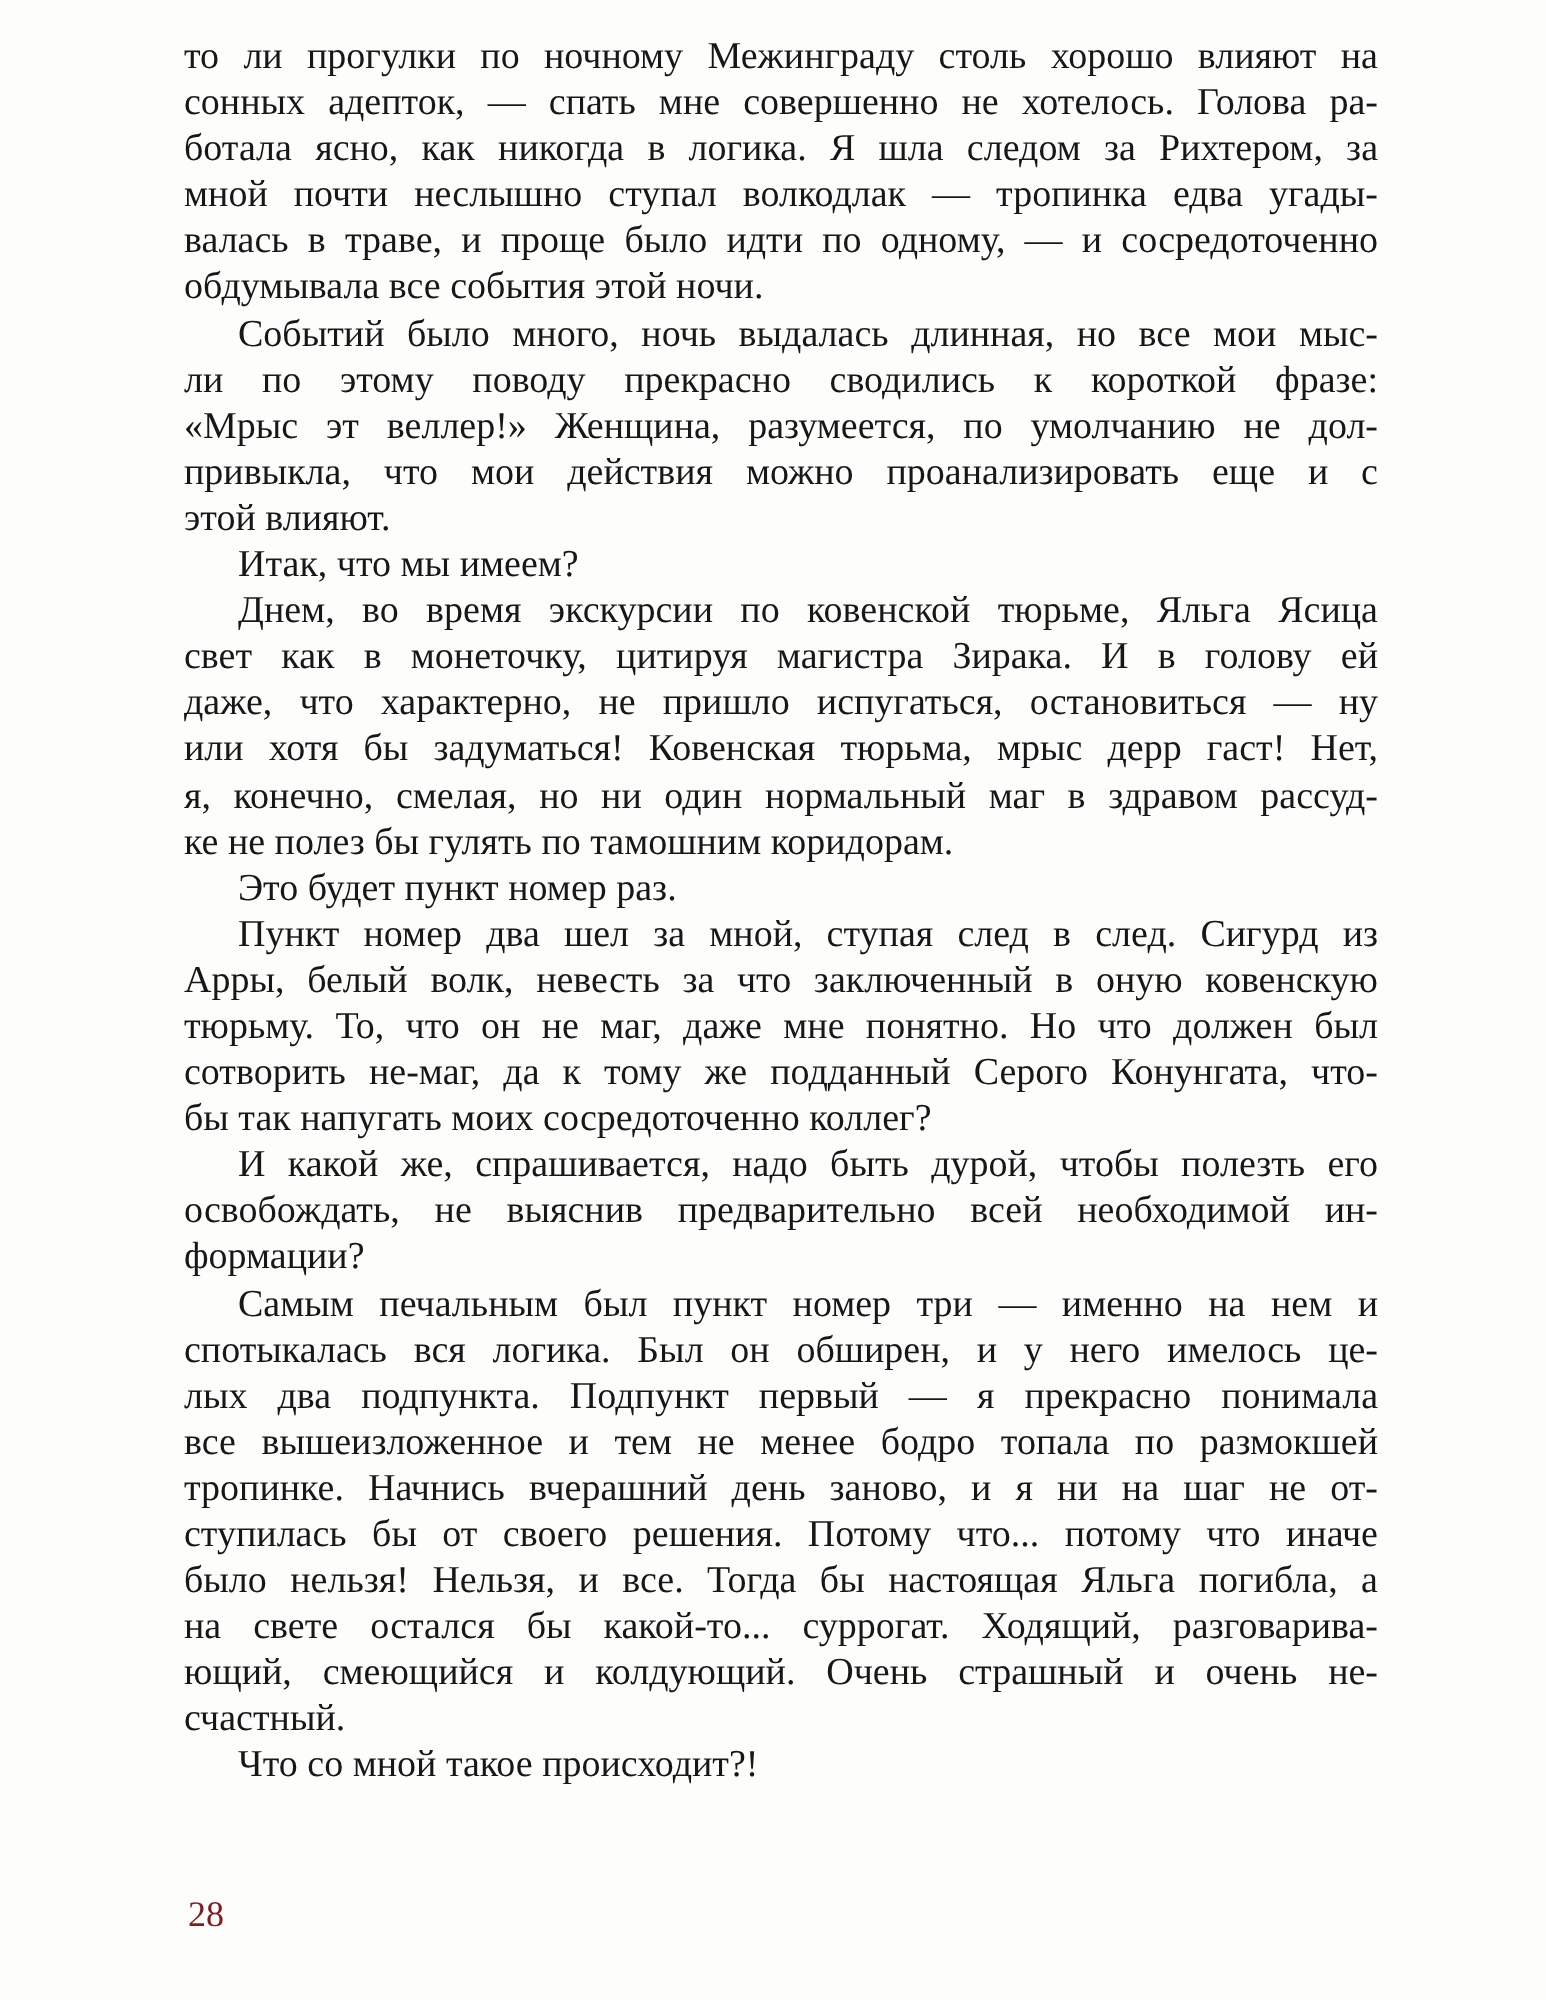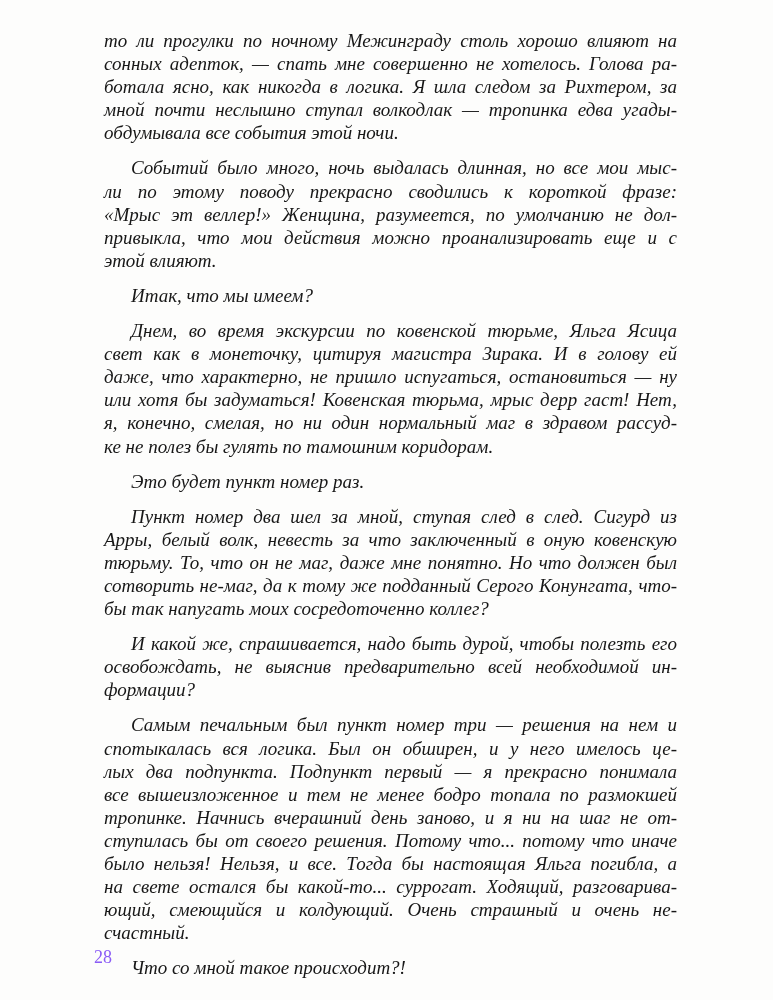"то ли прогулки по ночному" p.para { font-style: italic -> none; margin: 12px -> 0 }
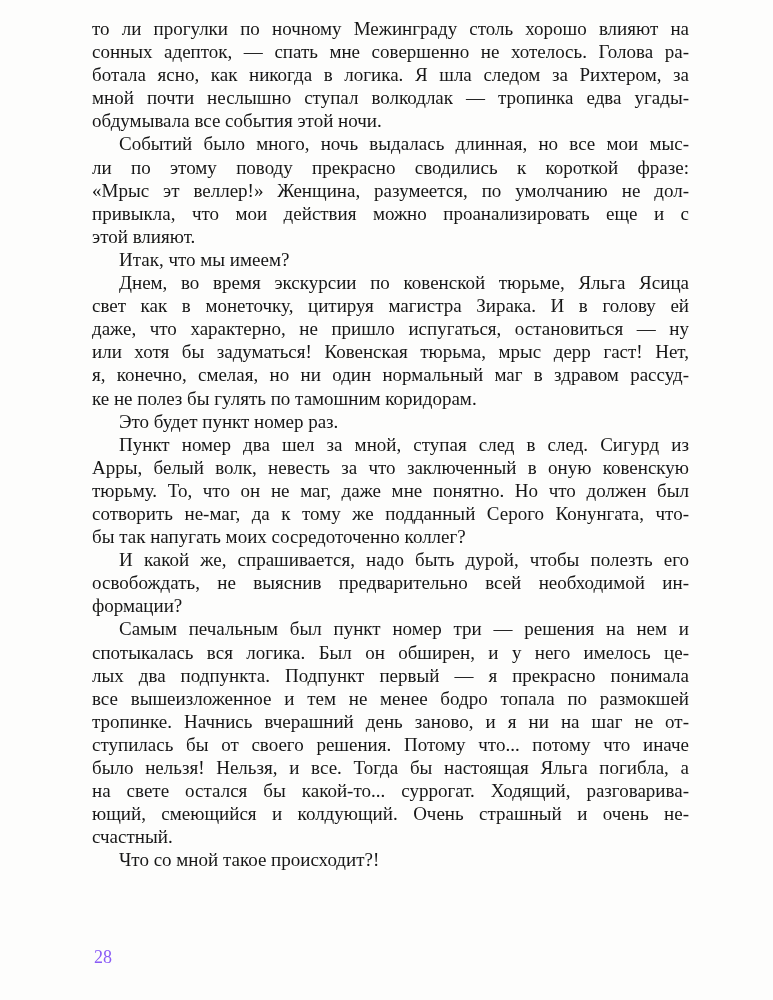"валась в траве, и проще" span.line { html: none -> <span>валась в траве, и проще было идти по одному, — и сосредоточенно</span> }
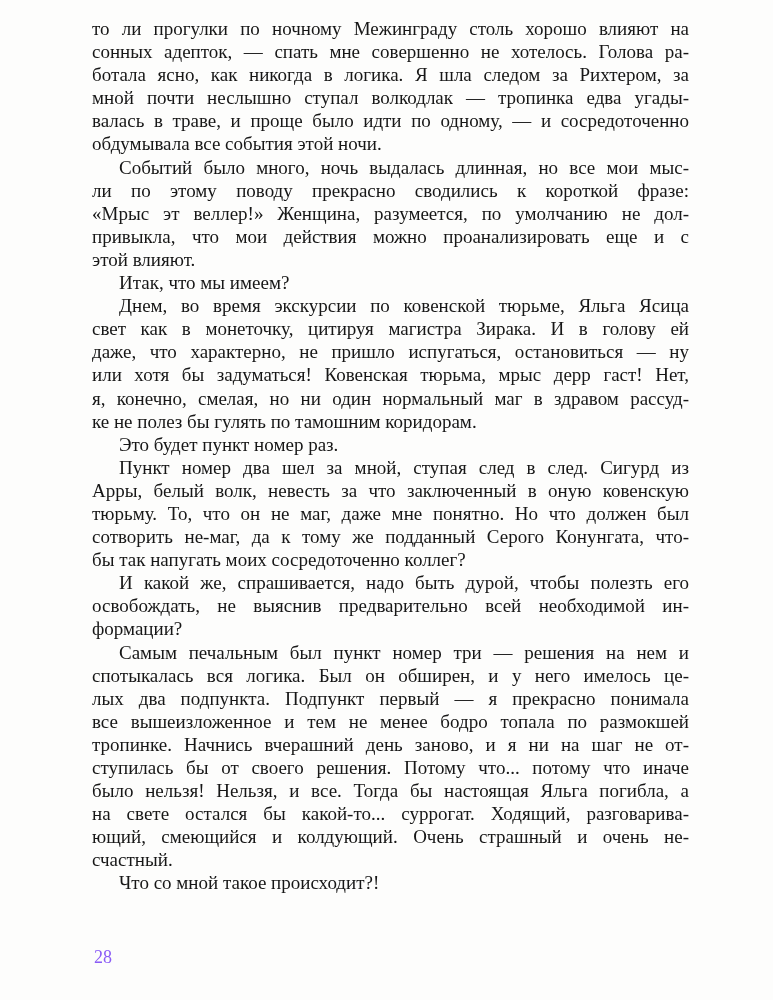"Самым печальным был пункт номер" span.line { text: решения -> именно }
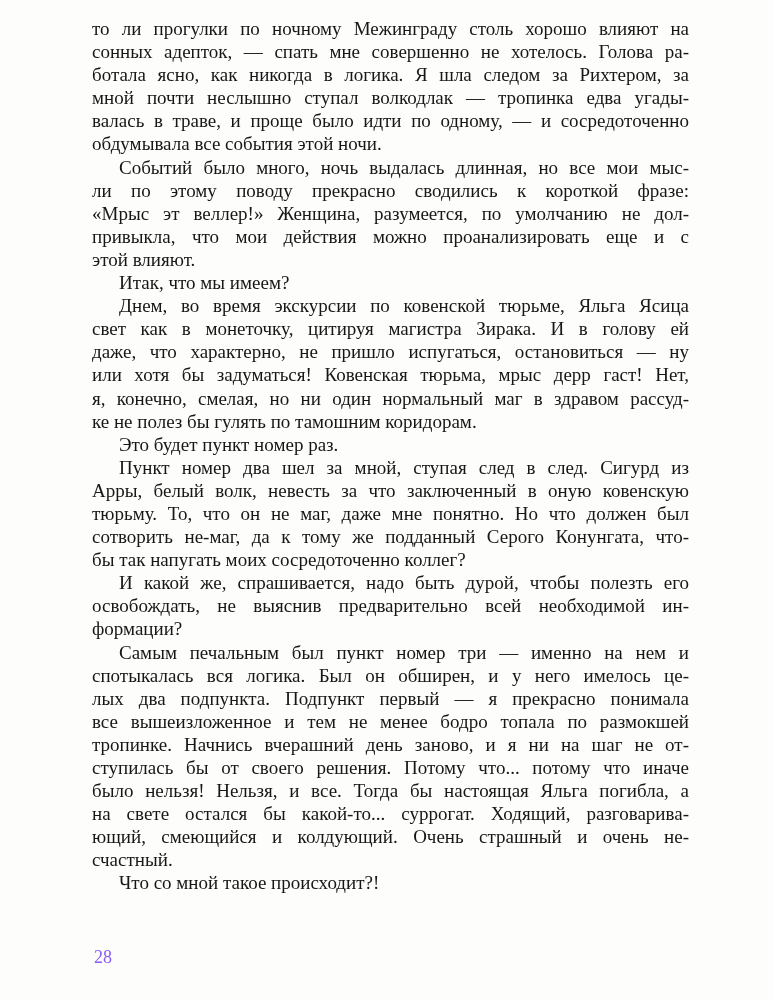"28" .page-number { color: #8b5cf6 -> #7f1d1d }
